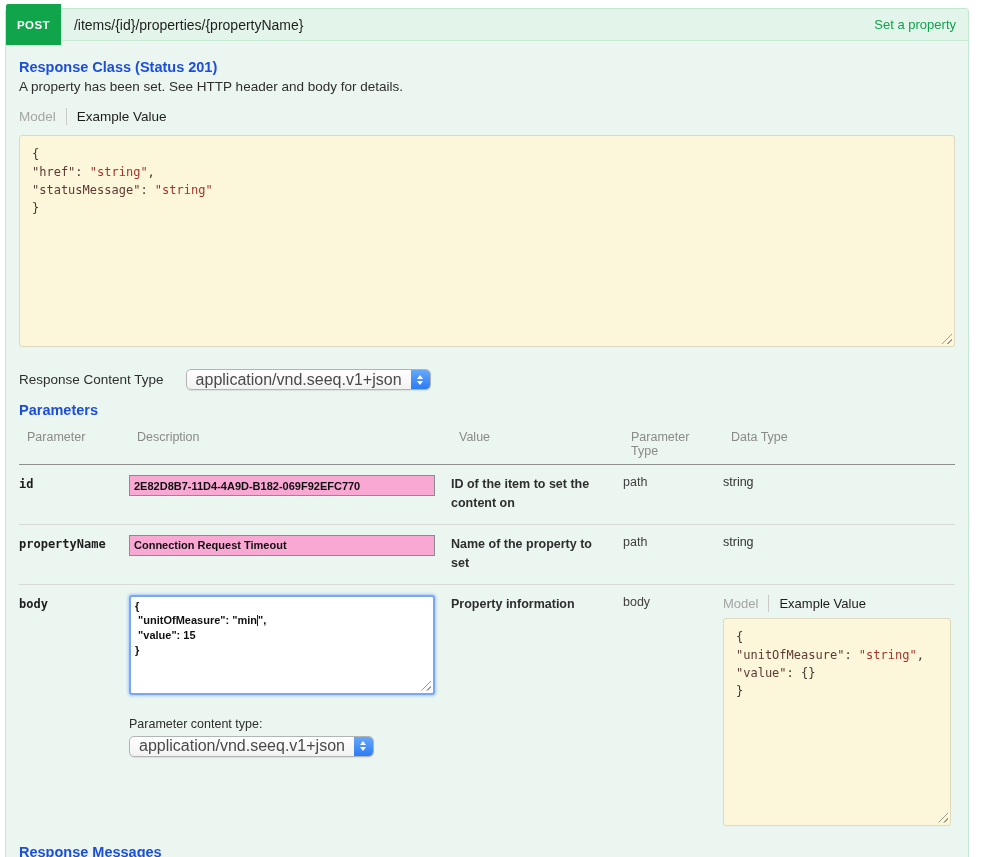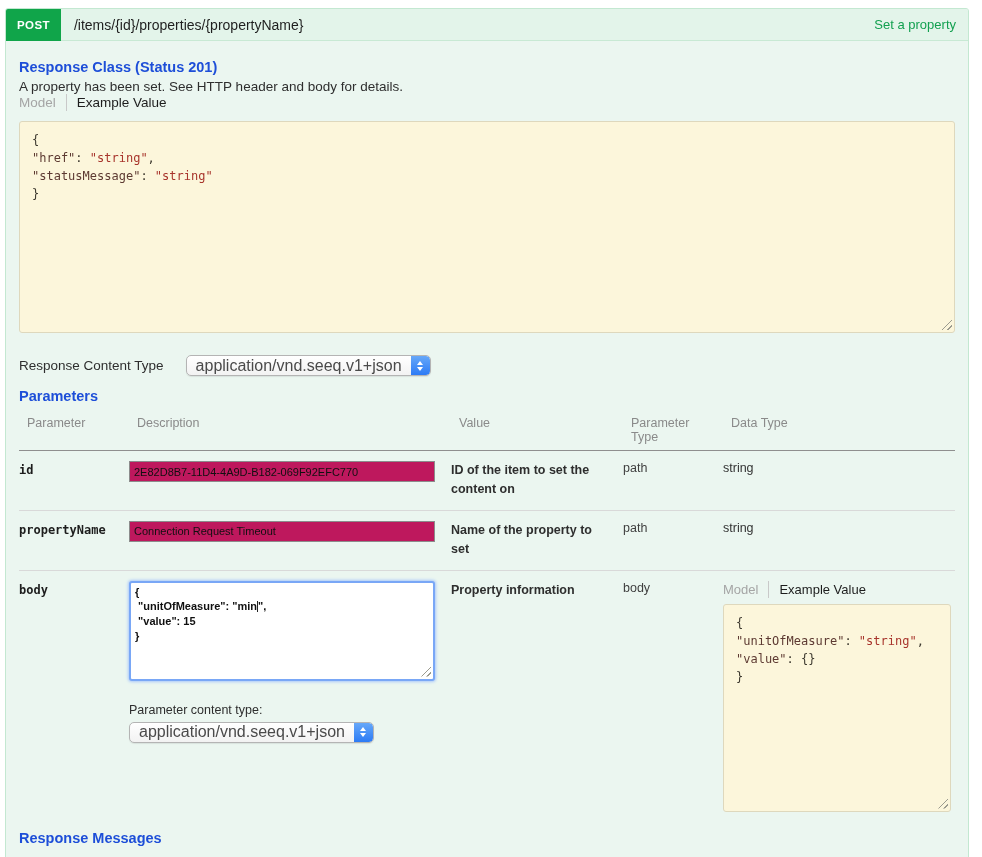"POST" .method-badge { height: 32px -> 41px }
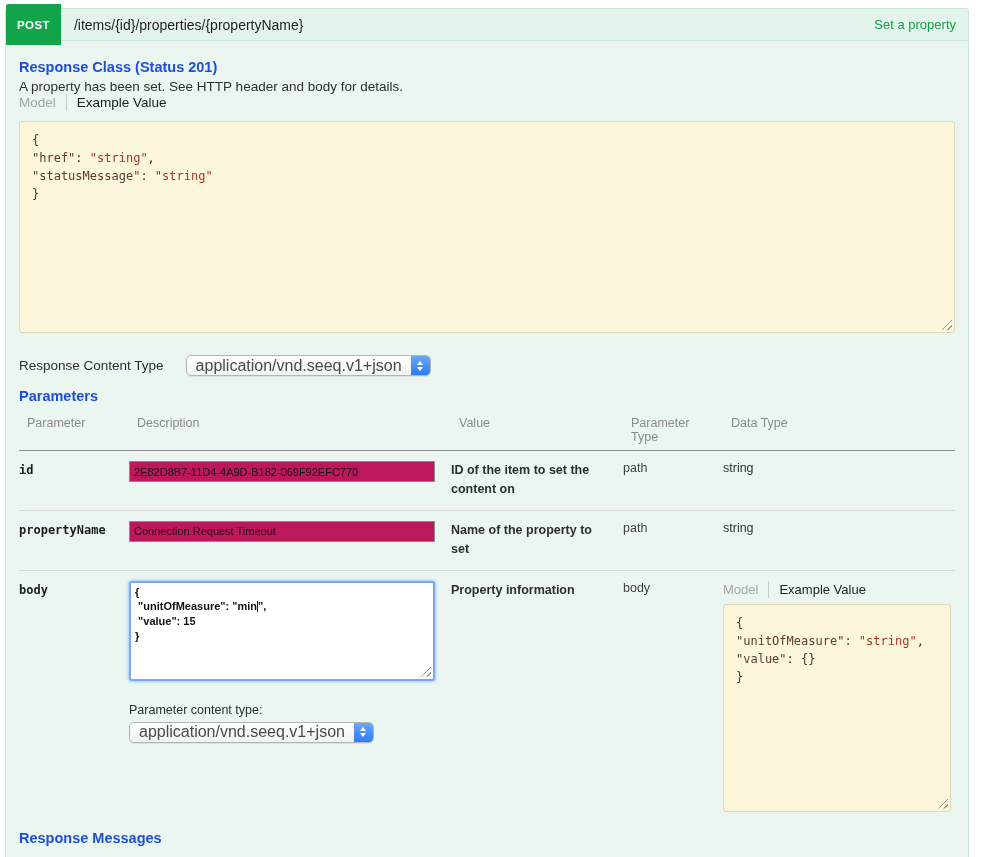"A property has been set." .rc-desc { margin-bottom: none -> 14px }
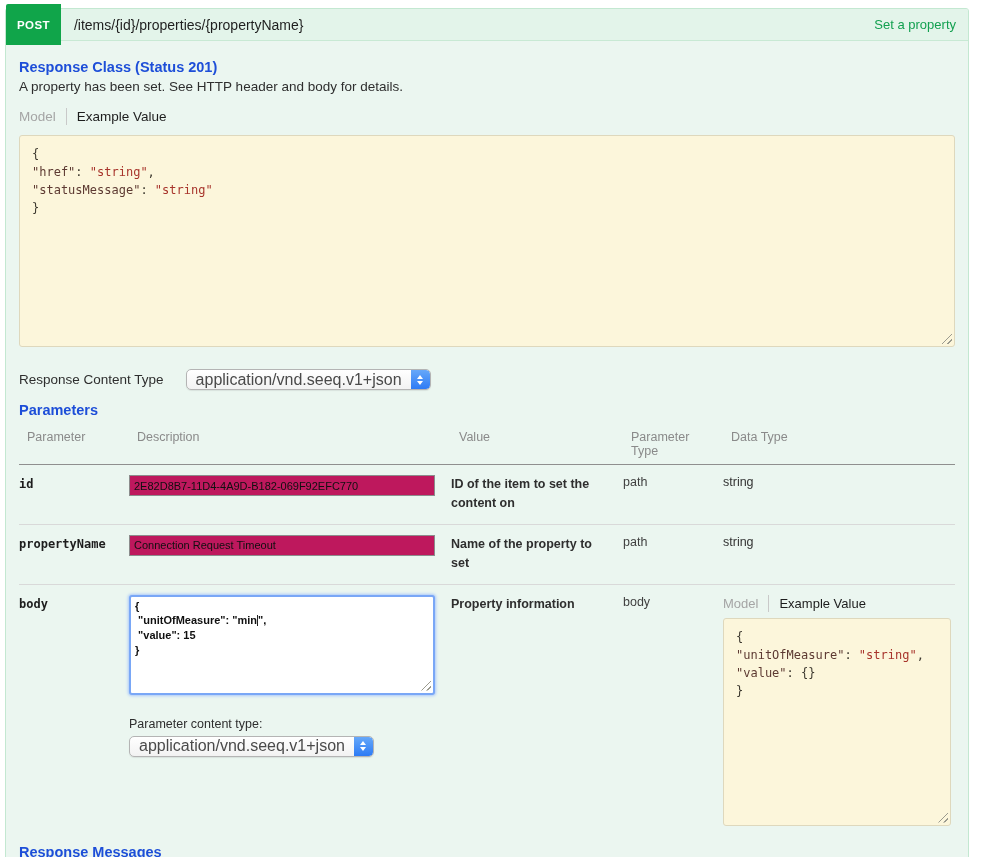"2E82D8B7-11D4-4A9D-B182-069F92EFC770" .text-input { background: #be185d -> #f9a8d4; font-weight: normal -> bold }
